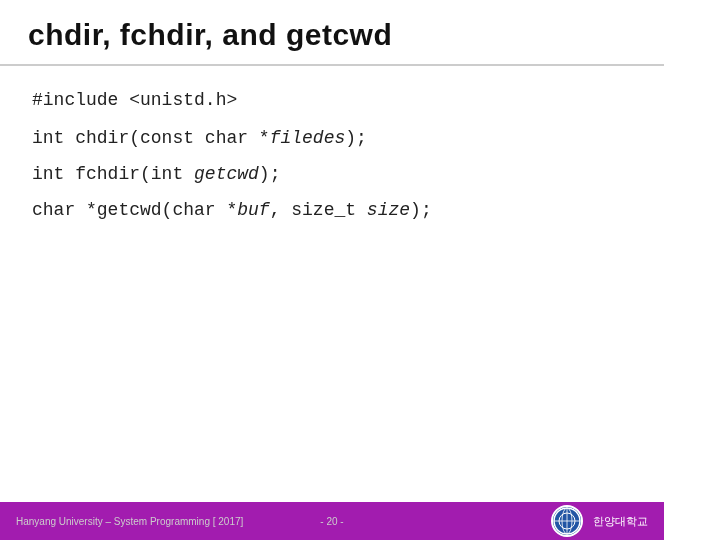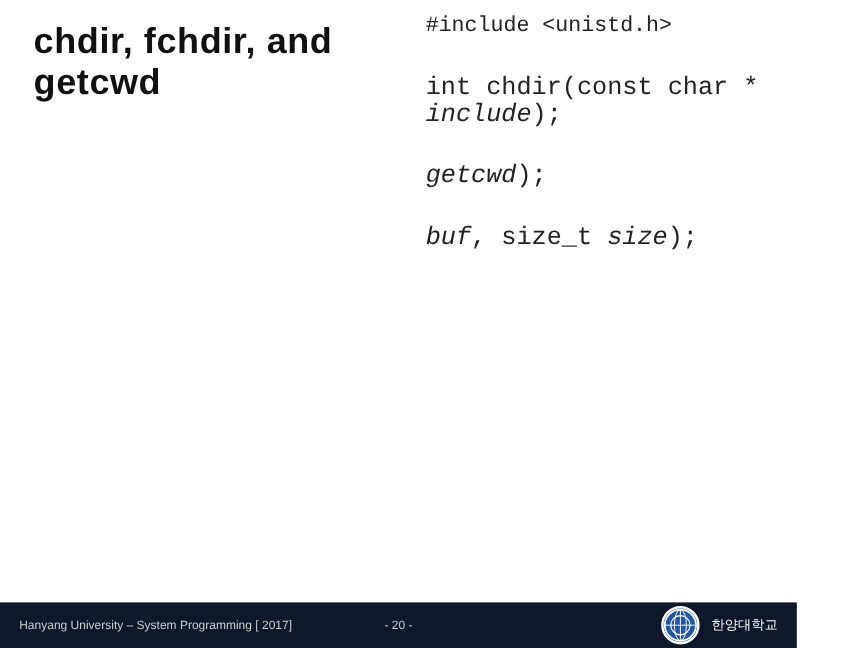"chdir, fchdir, and getcwd" .slide { flex-direction: row -> column }
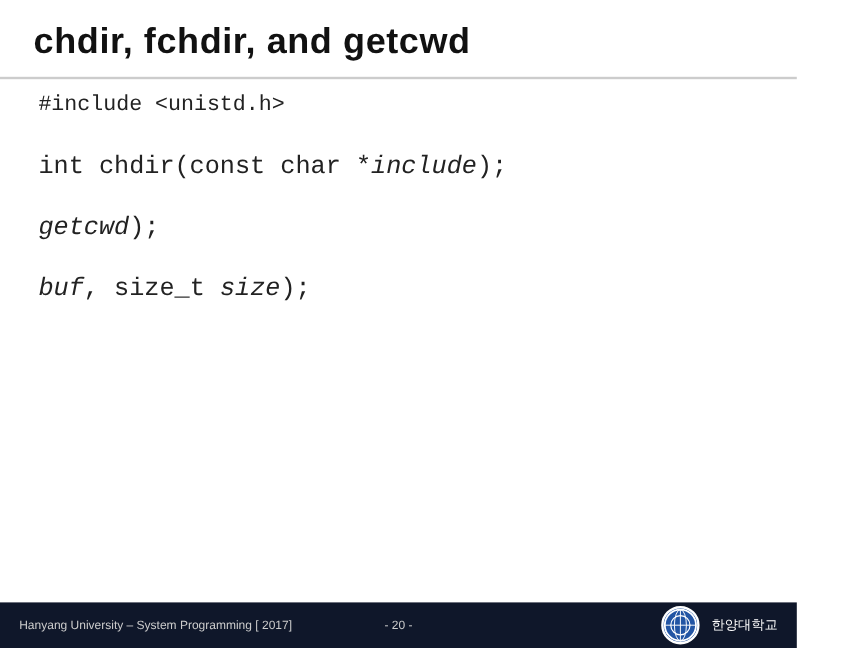"#include <unistd.h>" .content-area { gap: 12px -> 0; padding: 12px 32px 10px 32px -> 24px 32px 10px 32px }
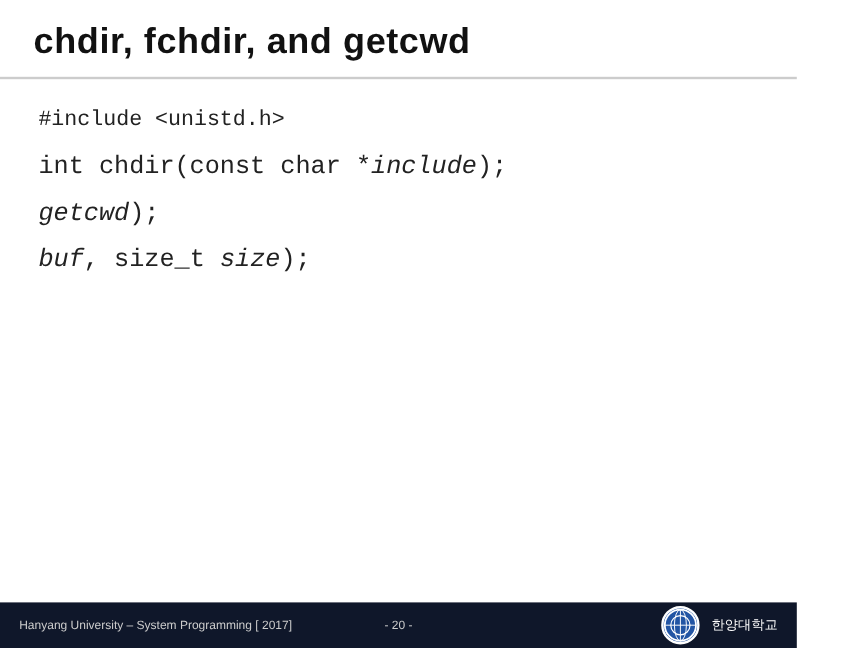"int chdir(const char *" .code-line { font-size: 21px -> 18px }
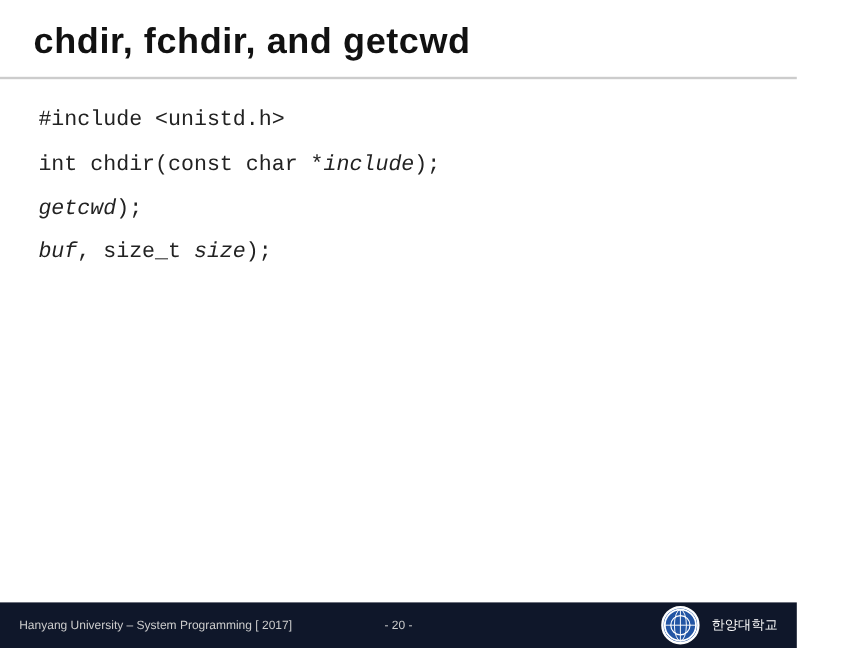"include" span.italic { text: include -> filedes }
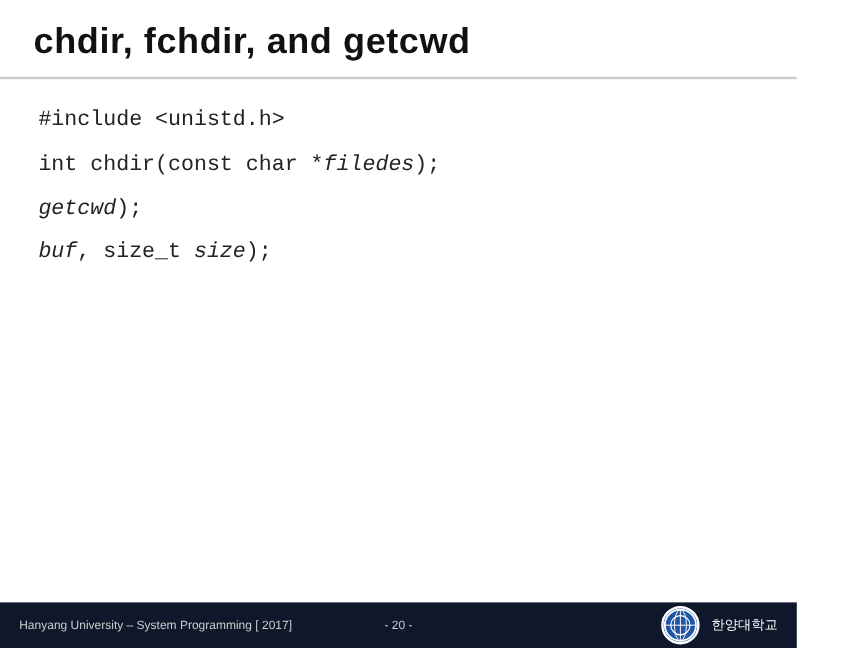"int fchdir(int" span.normal { html: none -> <span>int&nbsp;fchdir(int&nbsp;</span> }
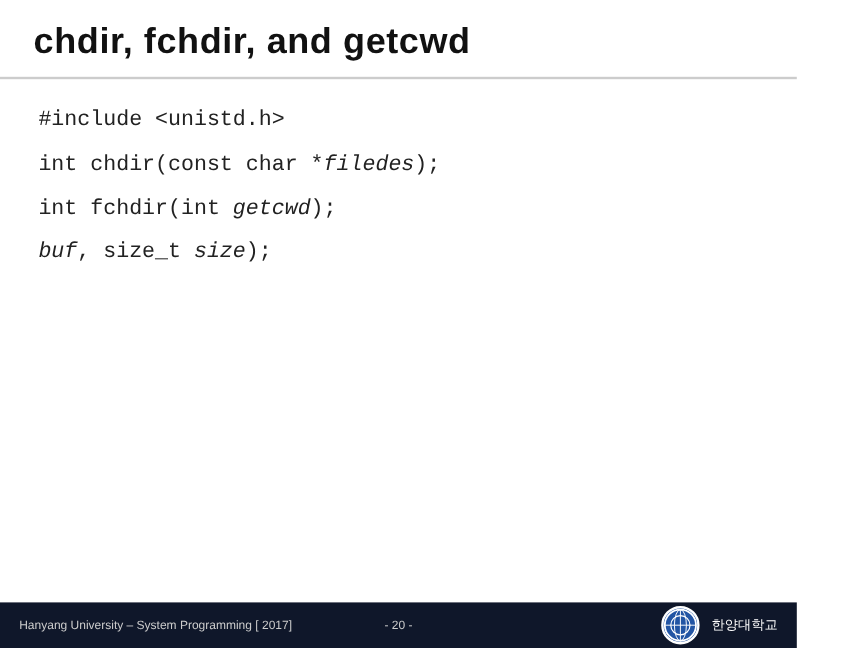"char *getcwd(char *" span.normal { html: none -> <span>char&nbsp;*getcwd(char&nbsp;*</span> }
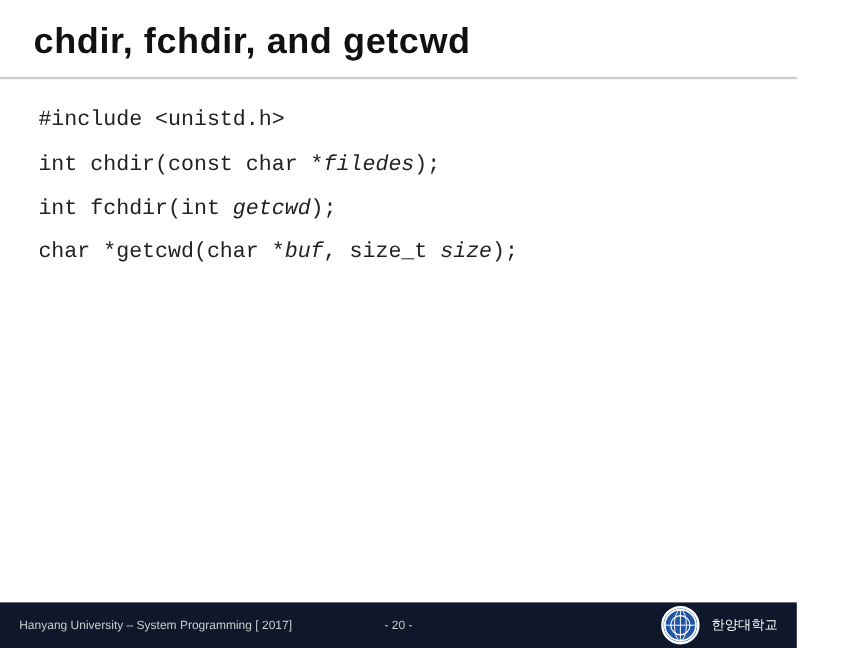"Hanyang University – System Programming" .footer { background: #0f172a -> #a21caf }
